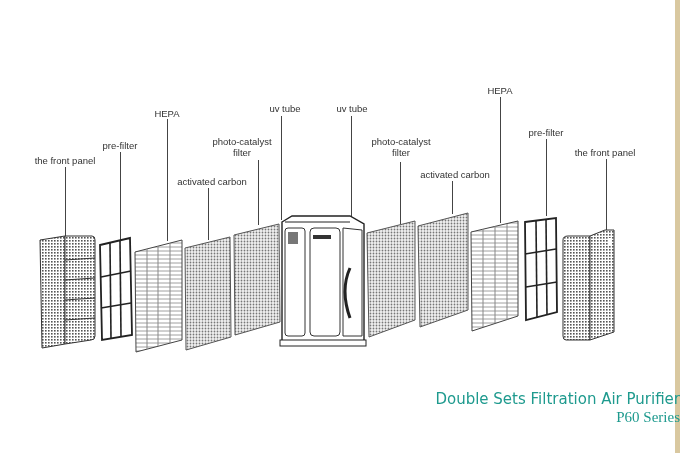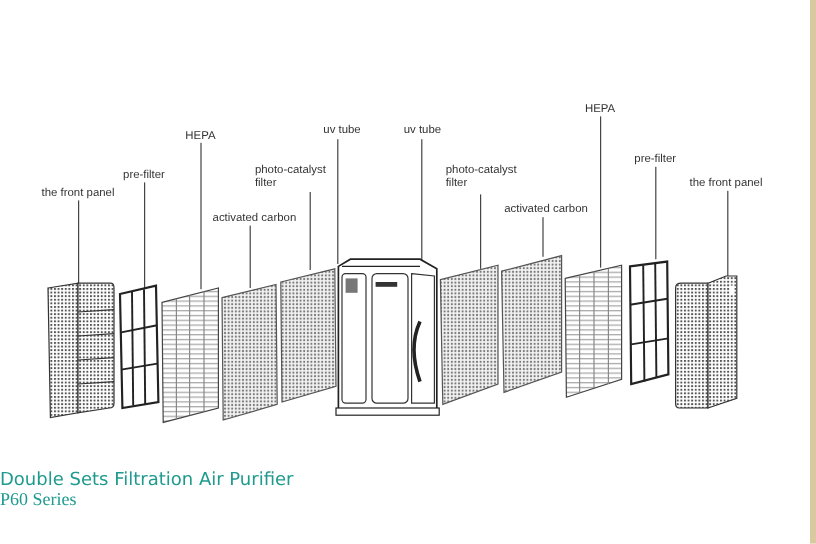"HEPA" .label { text-align: none -> center }
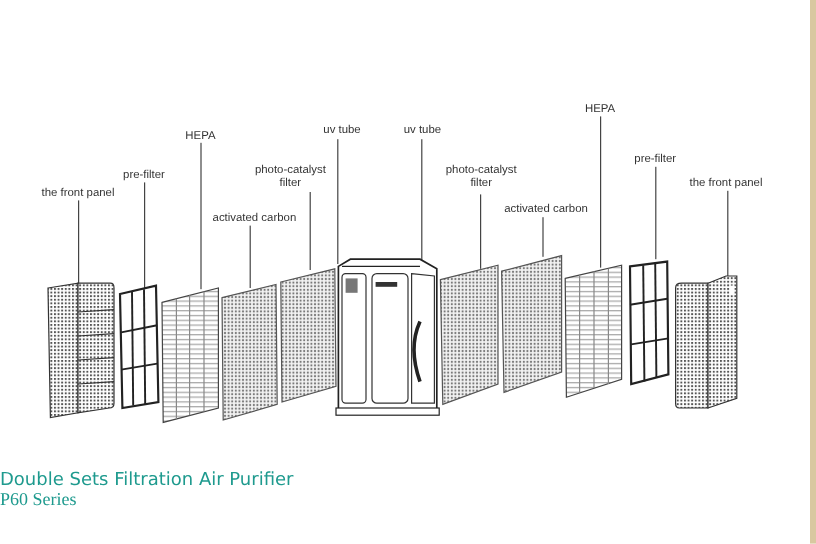"Double Sets Filtration Air Purifier" .caption { text-align: left -> right }
